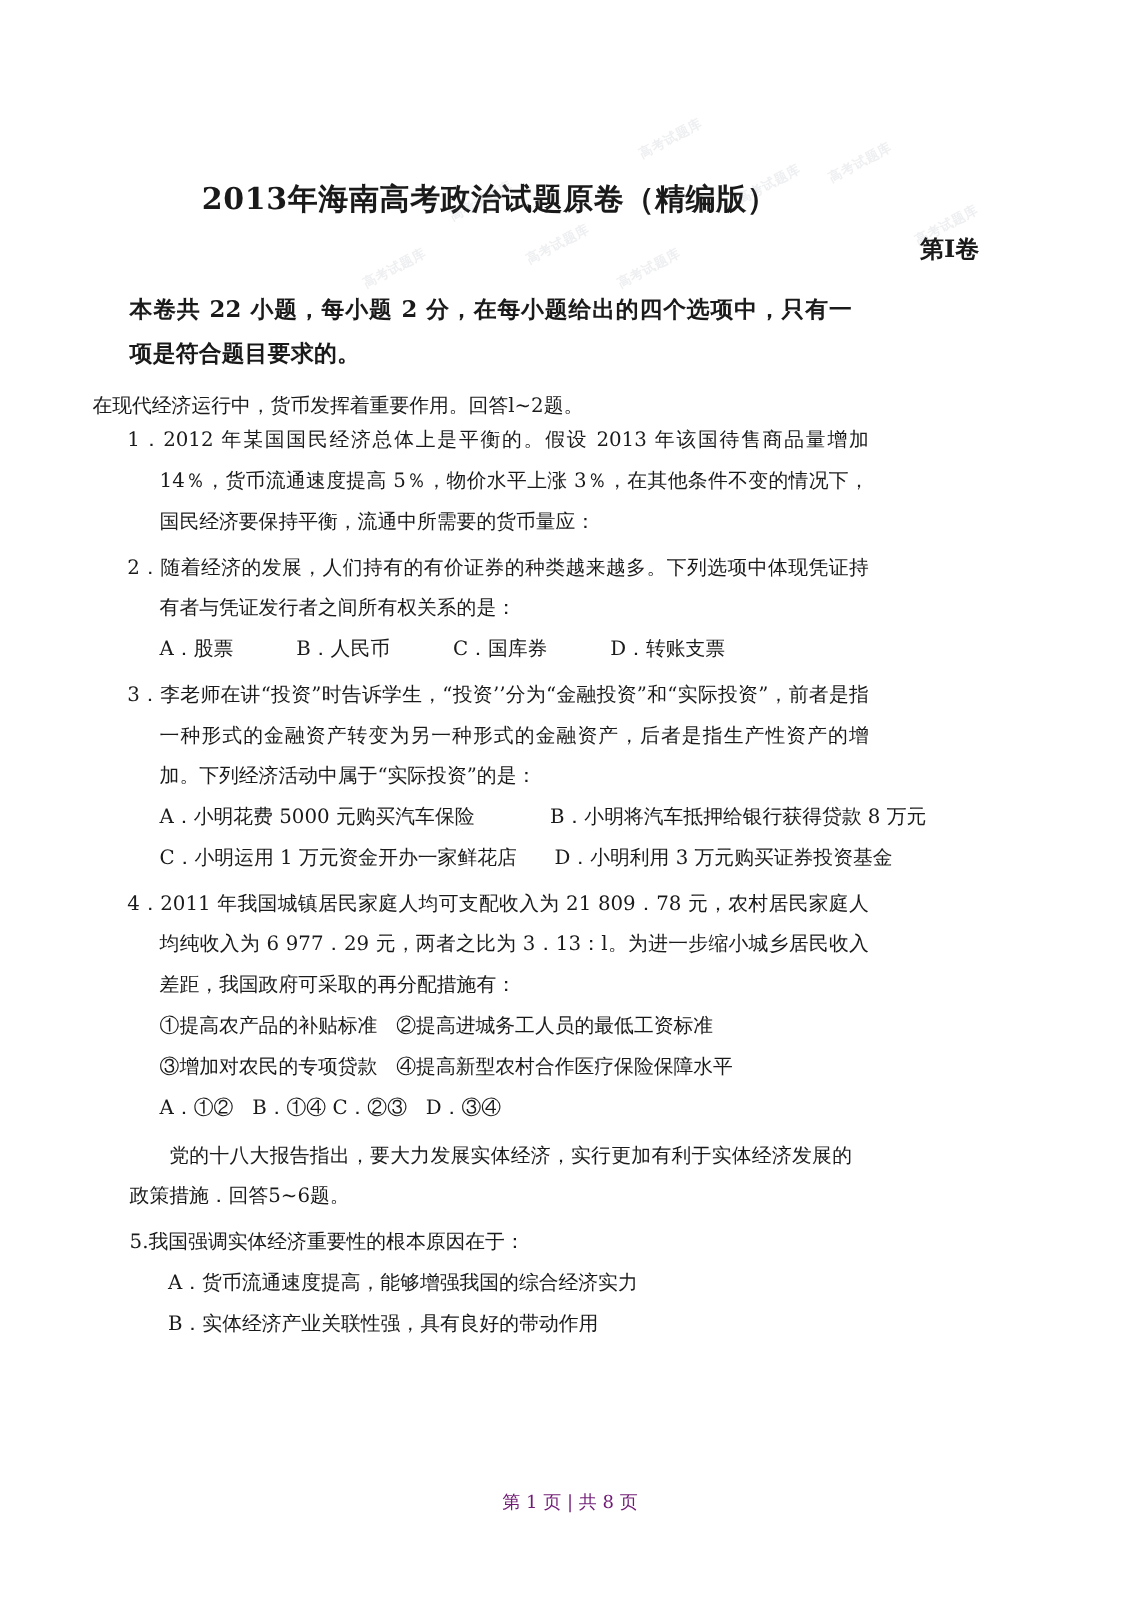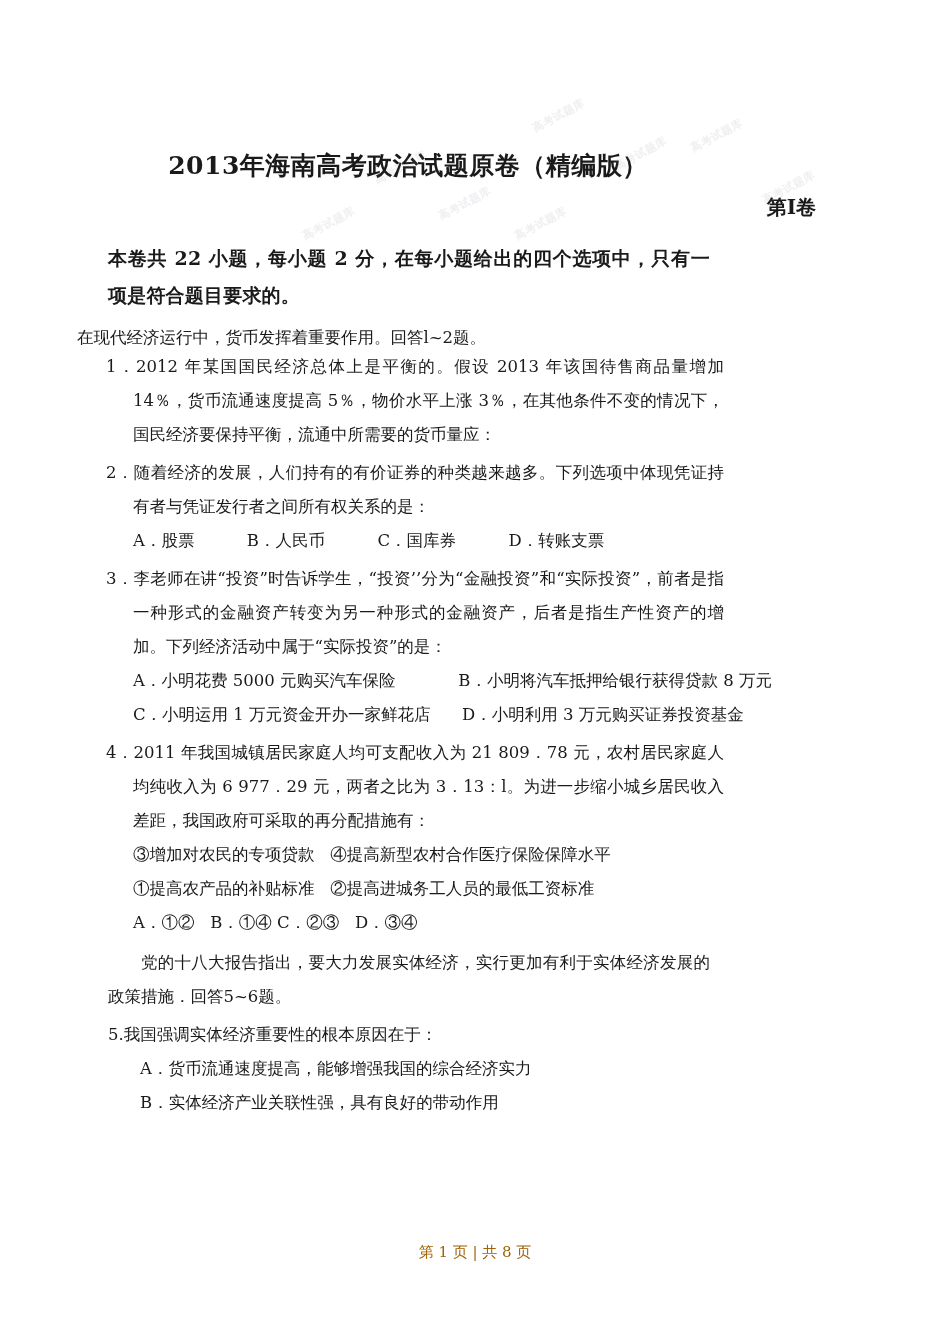"③增加对农民的专项贷款 ④提高新型农村合作医疗保险保障水平" p.subitems { order: before "①提高农产品的补贴标准 ②提高进城务工人员的最低工资标准" -> after "①提高农产品的补贴标准 ②提高进城务工人员的最低工资标准" }
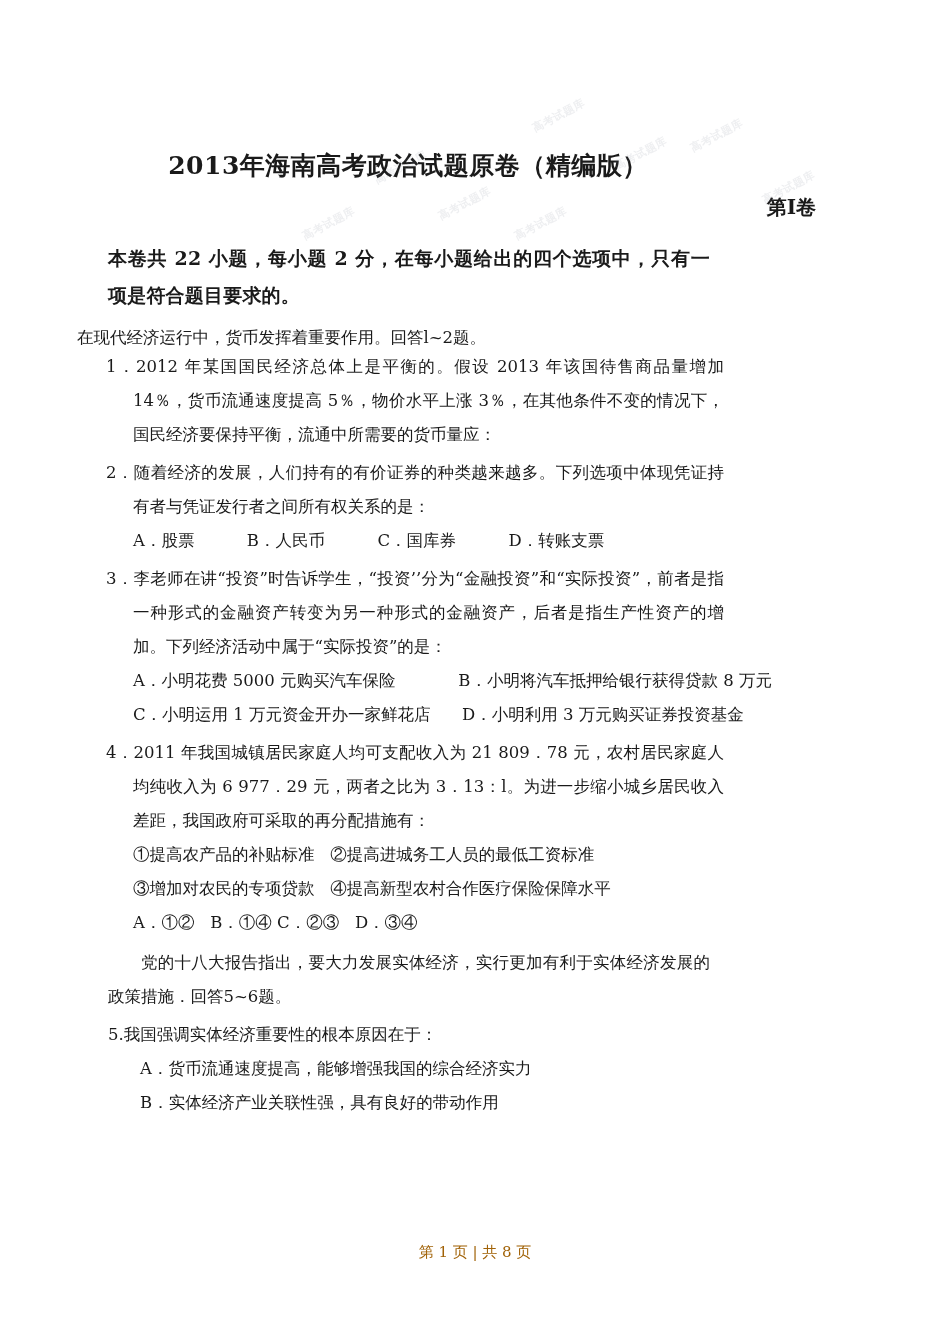"第 1 页 | 共" .footer { color: #a16207 -> #701a75 }
